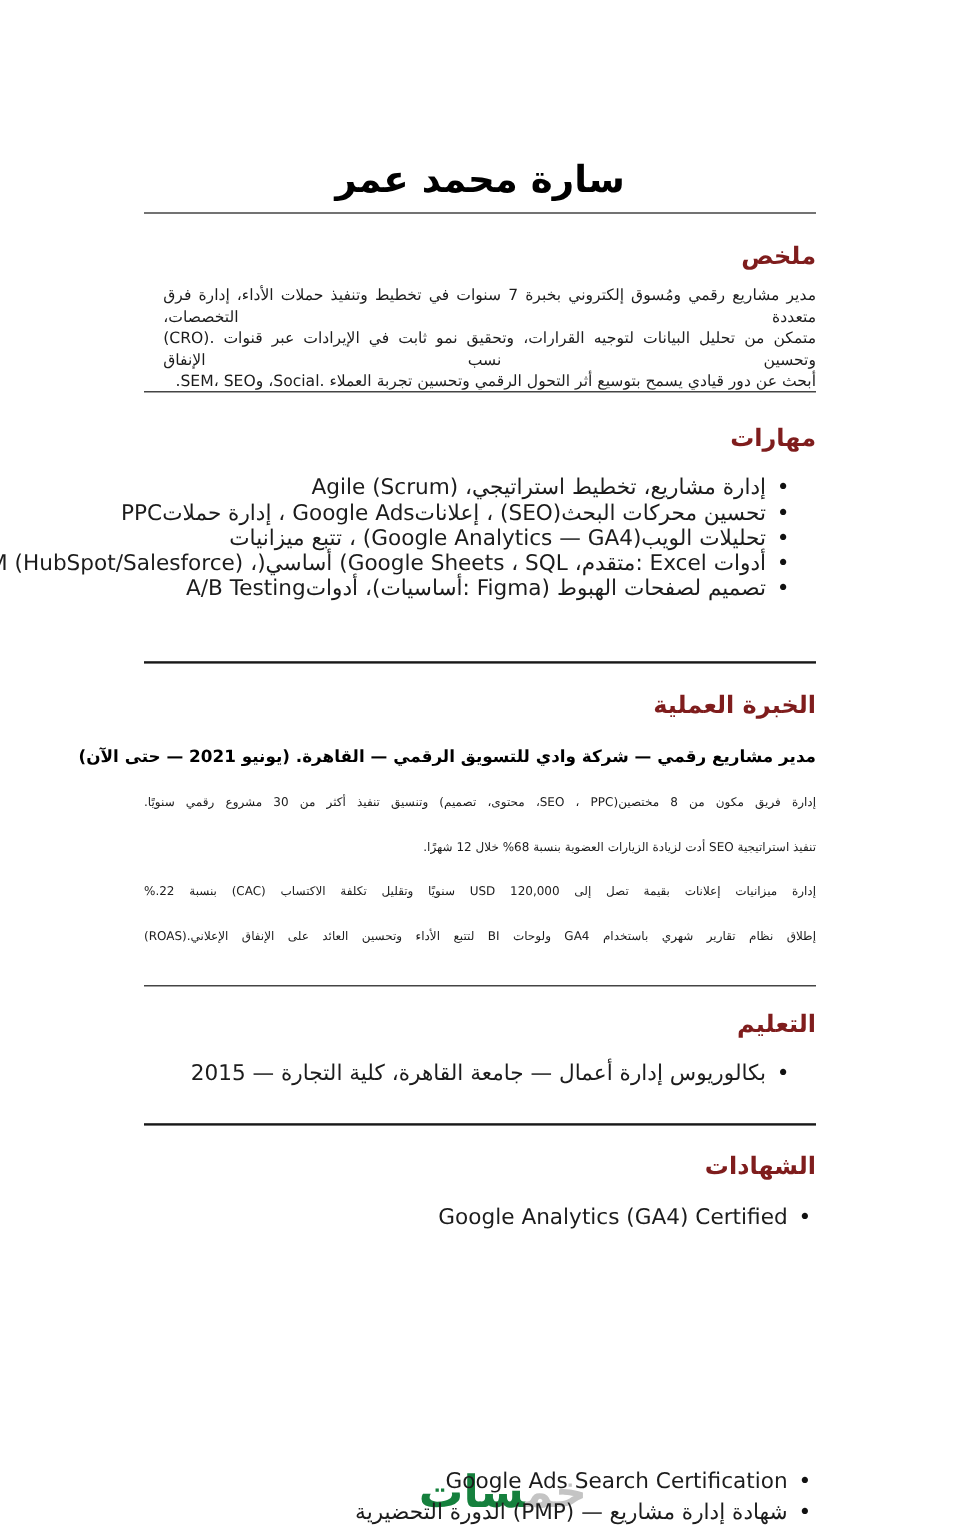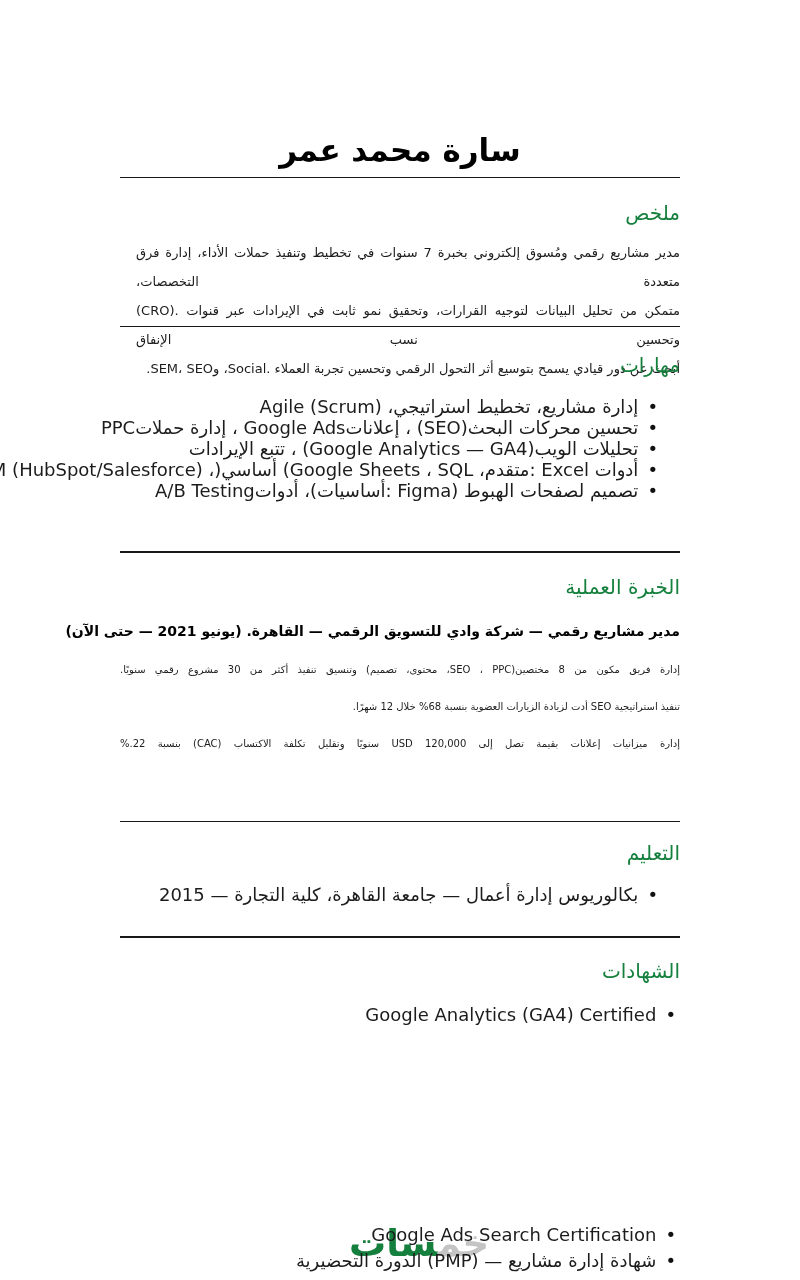"ملخص" .h { color: #15803d -> #7f1d1d; font-weight: normal -> bold }
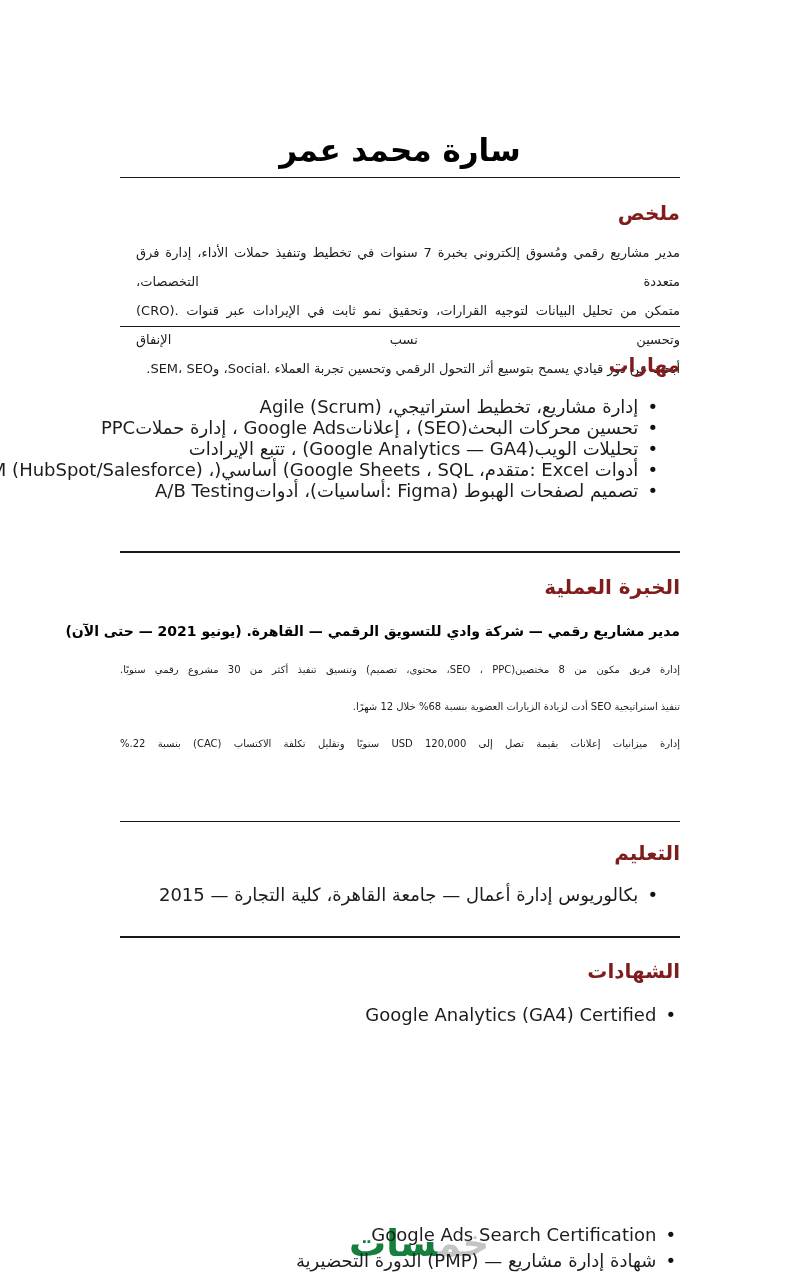"مدير مشاريع رقمي ومُسوق إلكتروني" .pline { line-height: 29px -> 18px }
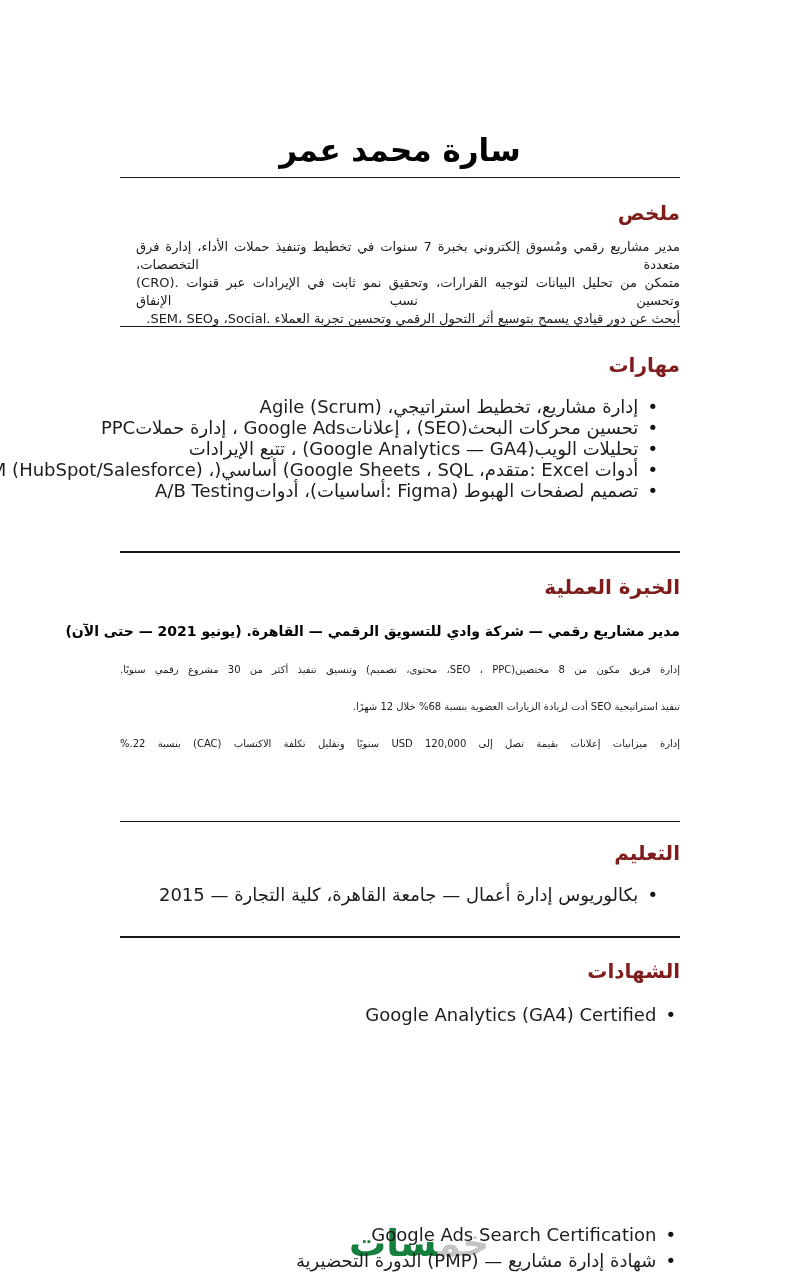"تحليلات الويب(Google Analytics — GA4)" span { text: الإيرادات -> ميزانيات }
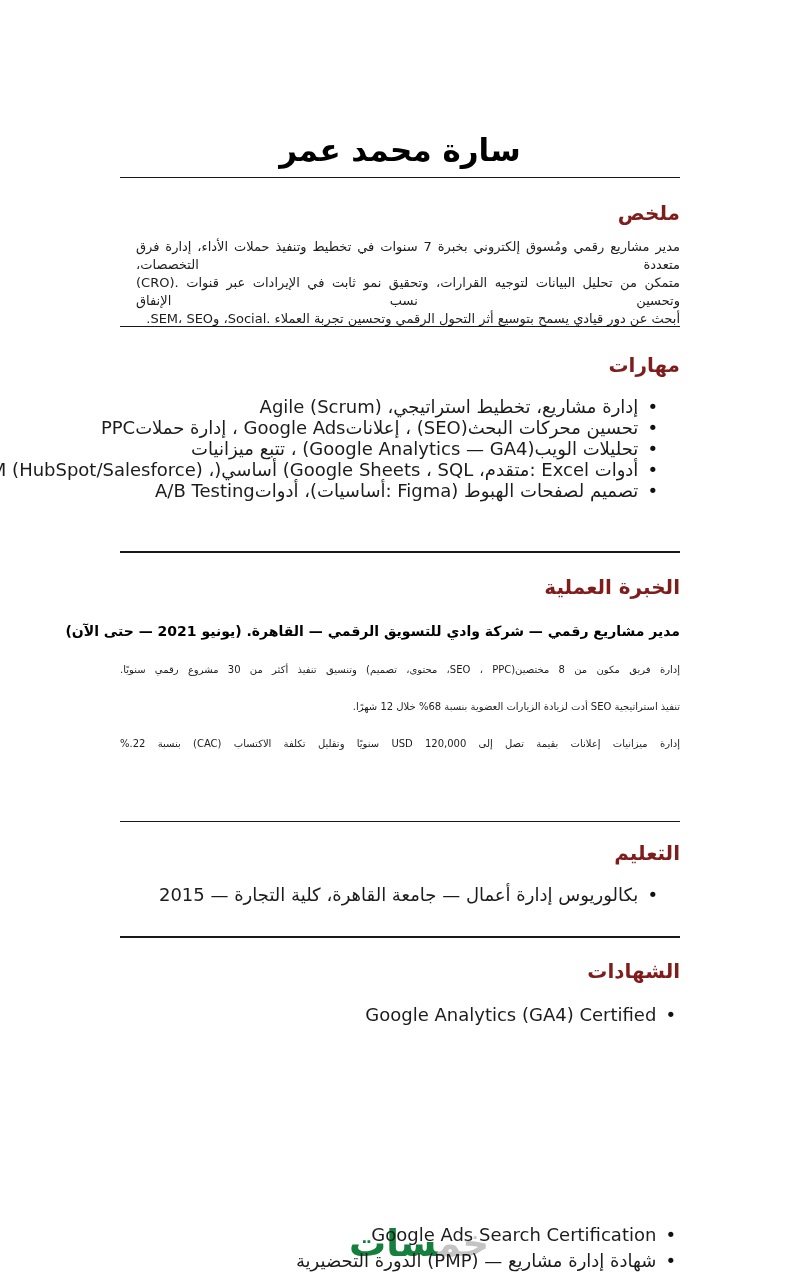"إطلاق نظام تقارير شهري باستخدام" div.xp { html: none -> <div>إطلاق نظام تقارير شهري باستخدام GA4 ولوحات BI لتتبع الأداء وتحسين العائد على الإنفاق الإعلاني.(ROAS)</div> }
